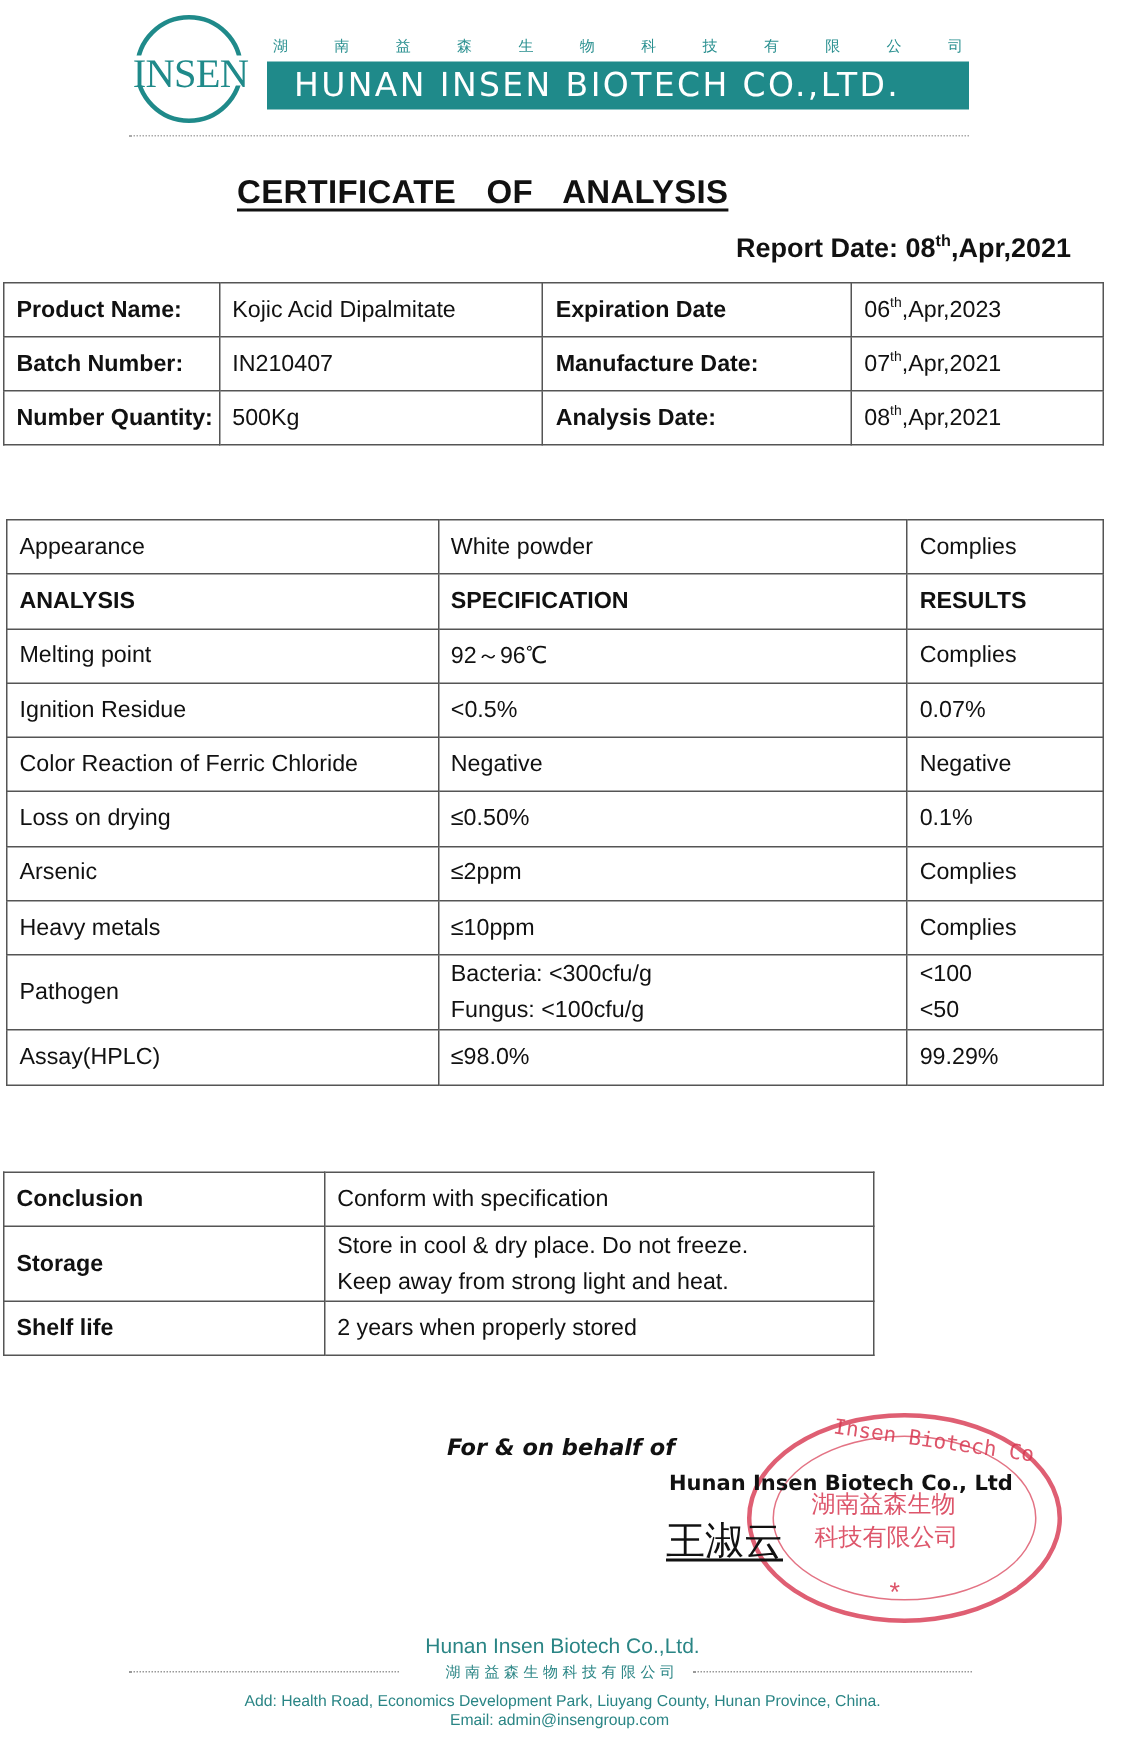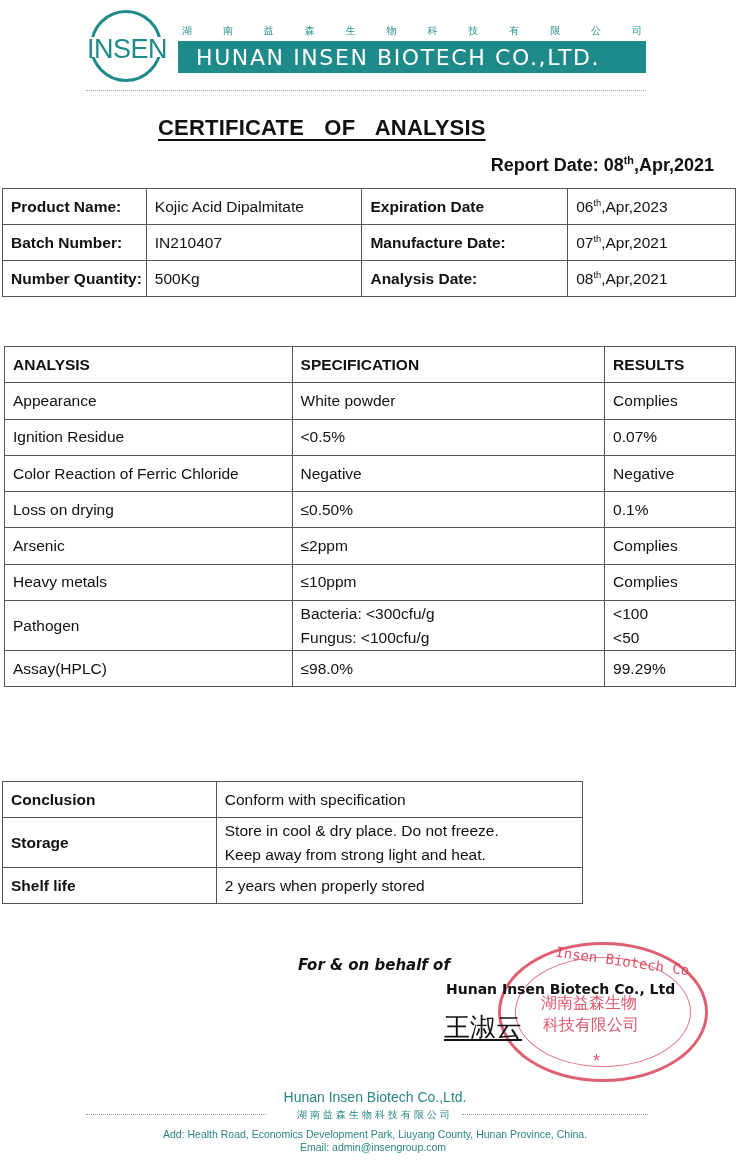"INSEN" .logo-text { font-family: Liberation Sans, sans-serif -> Liberation Serif, serif }
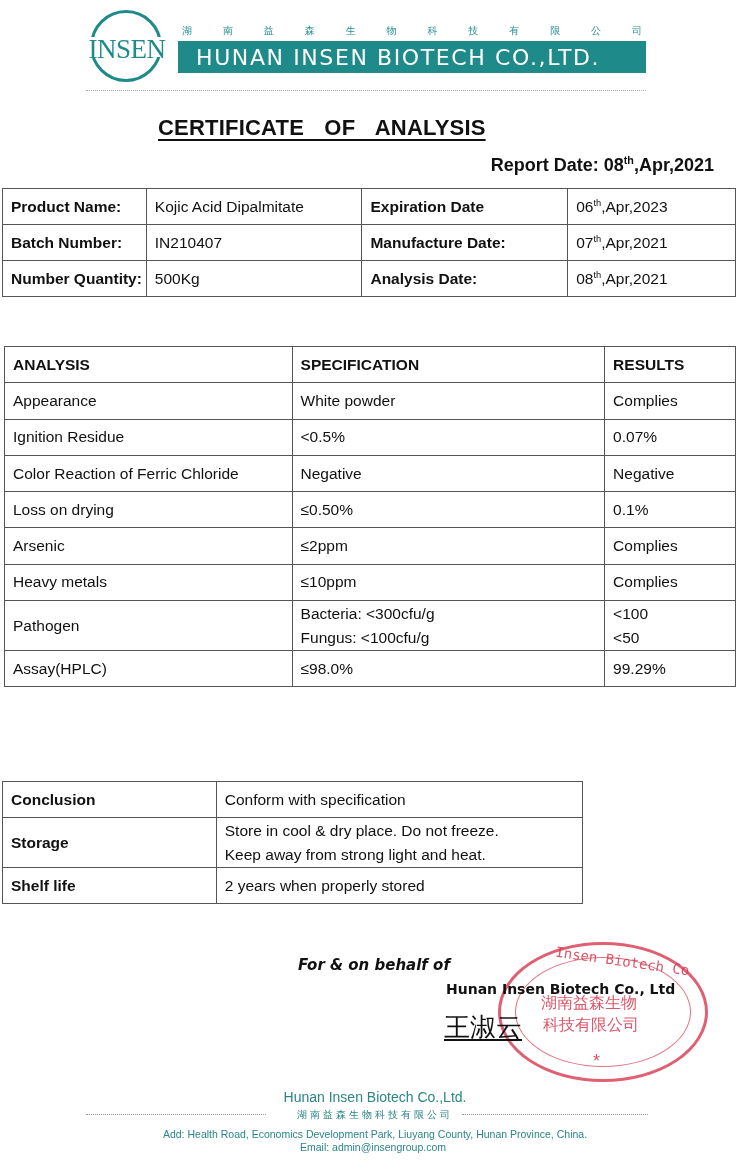"ANALYSIS" tr { order: before "Appearance" -> after "Appearance" }
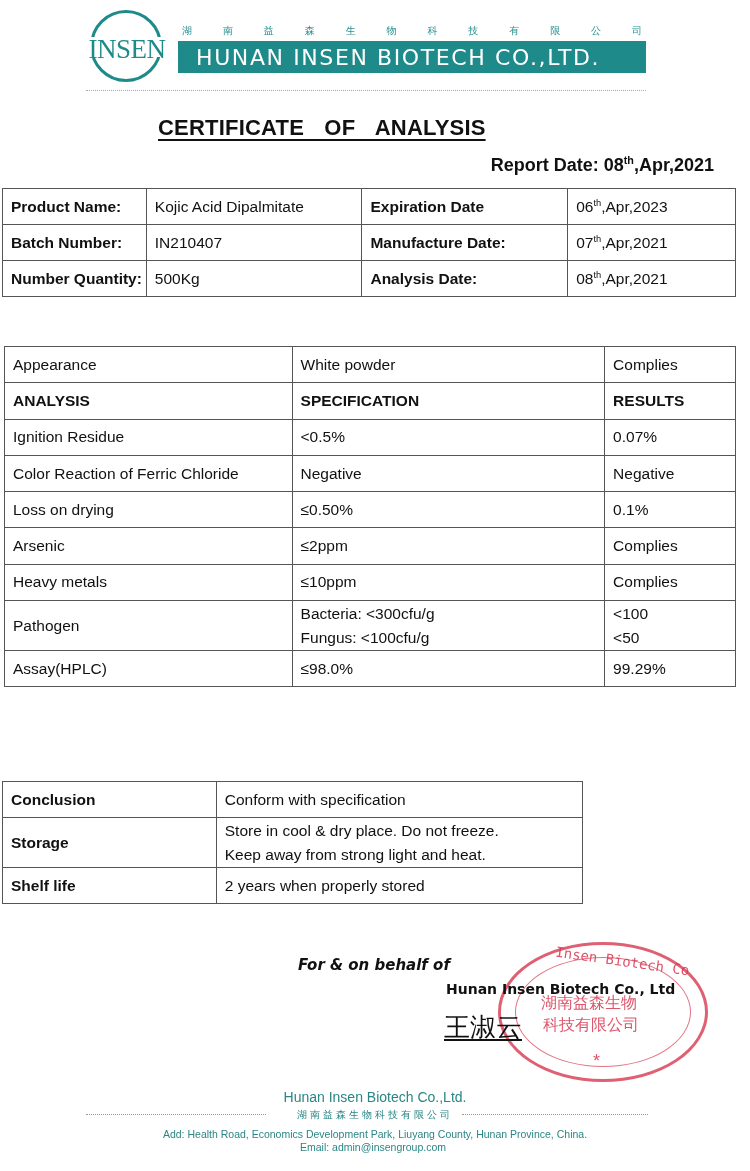"Melting point" tr { html: none -> <tr> <td>Melting point</td> <td>92～96℃</td> <td>Complies</td> </tr> }
